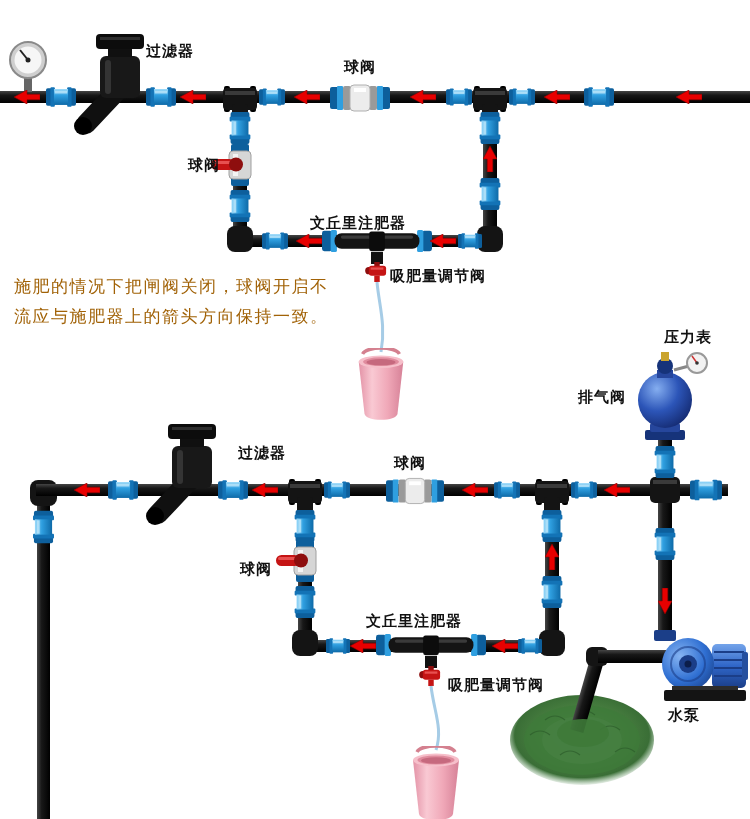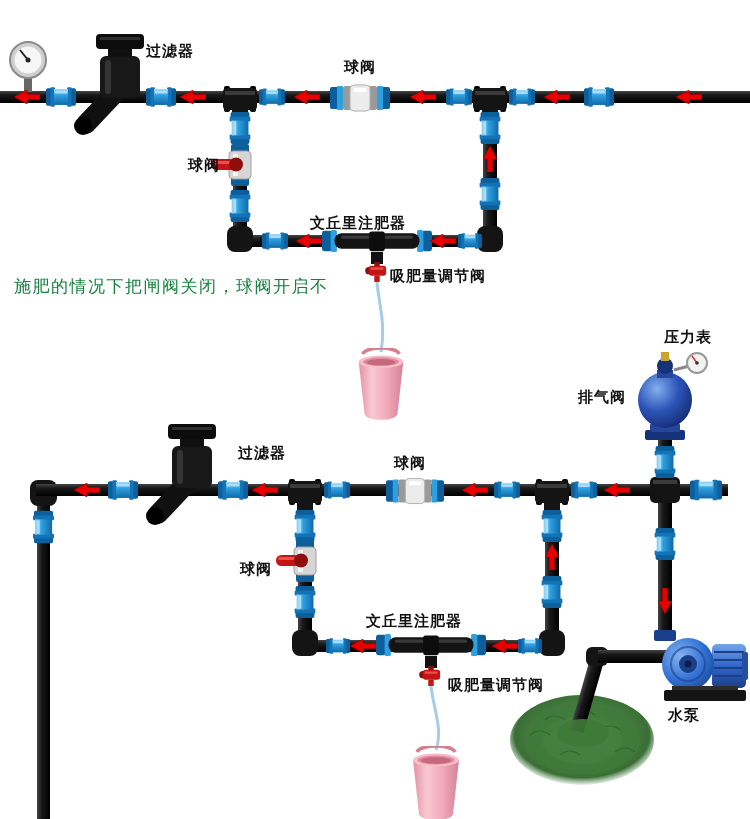"施肥的情况下把闸阀关闭，球阀开启不" .note { color: #15803d -> #a16207 }
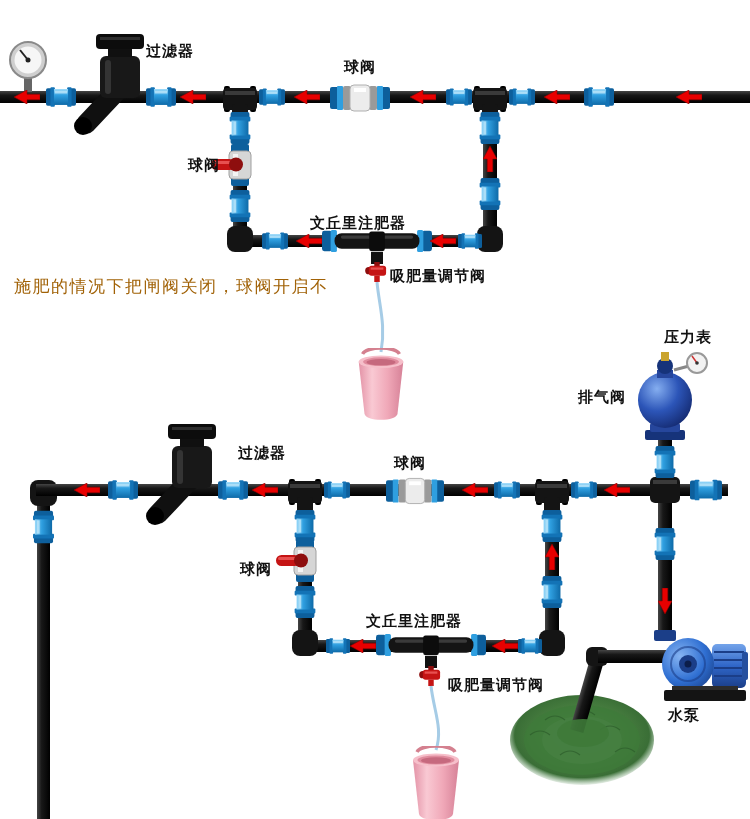"流应与施肥器上的箭头方向保持一致。" div { html: none -> <div>流应与施肥器上的箭头方向保持一致。</div> }
